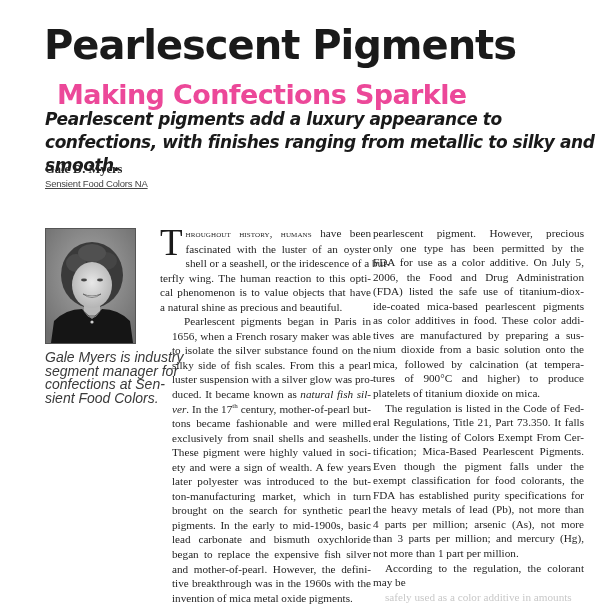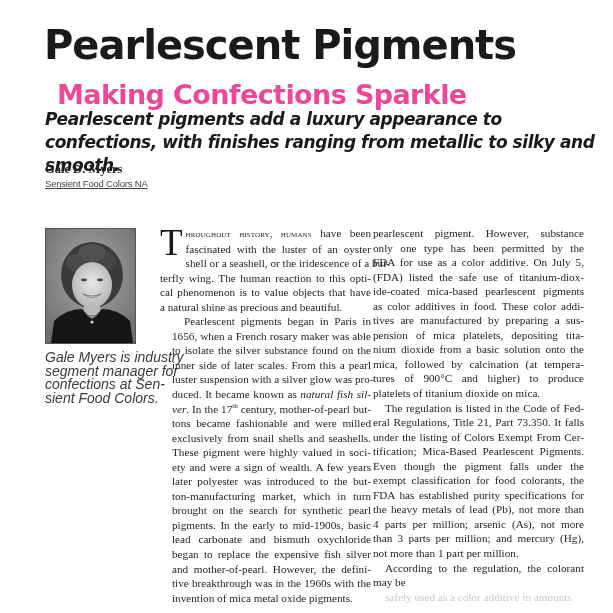"pearlescent pigment. However, substance" span.line { text: substance -> precious }
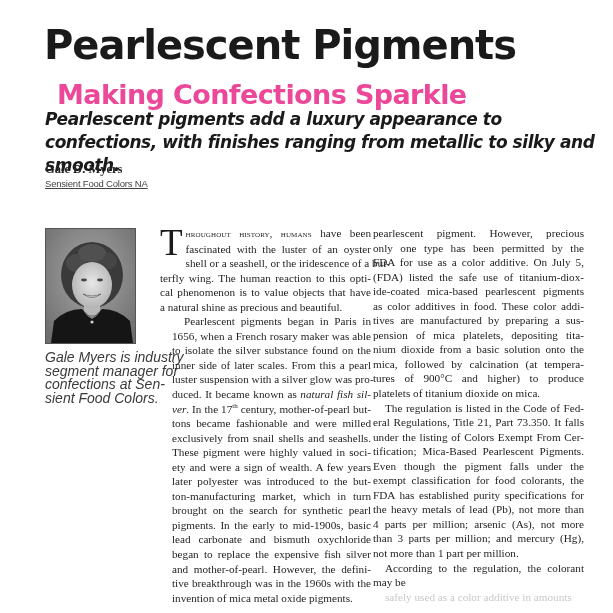"2006, the Food and Drug" span.line { html: none -> <span>2006, the Food and Drug Administration</span> }
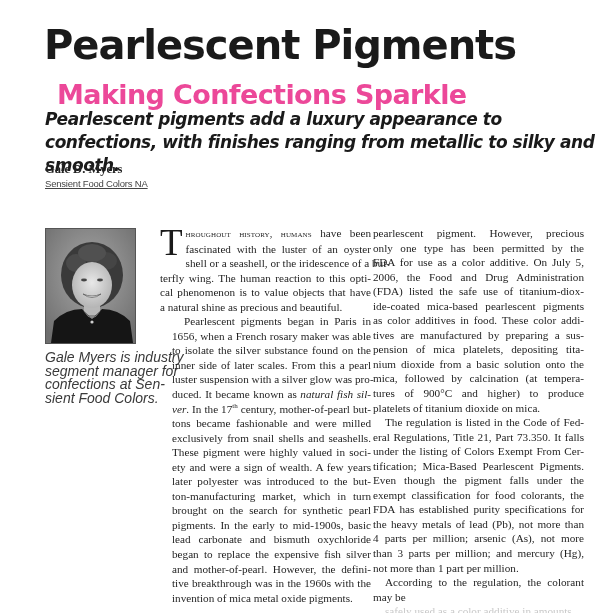"pension of mica platelets, depositing" span.line { html: <span>pension of mica platelets, depositing tita-</span> -> none }
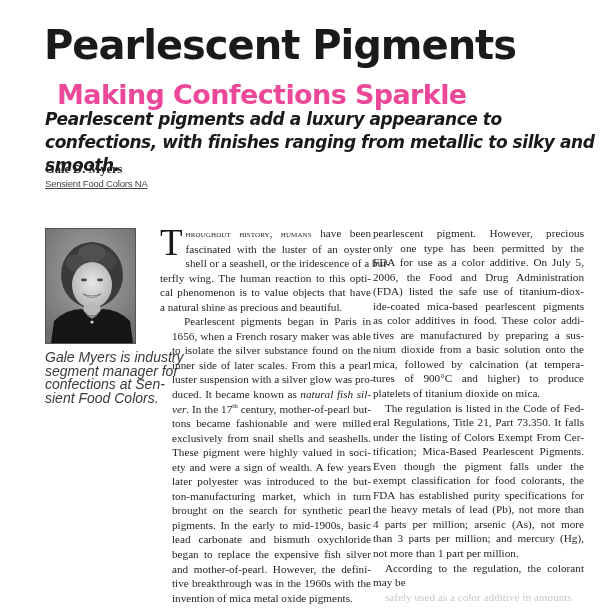"inner side of later scales." span.line { text: inner side of later -> silky side of fish }
